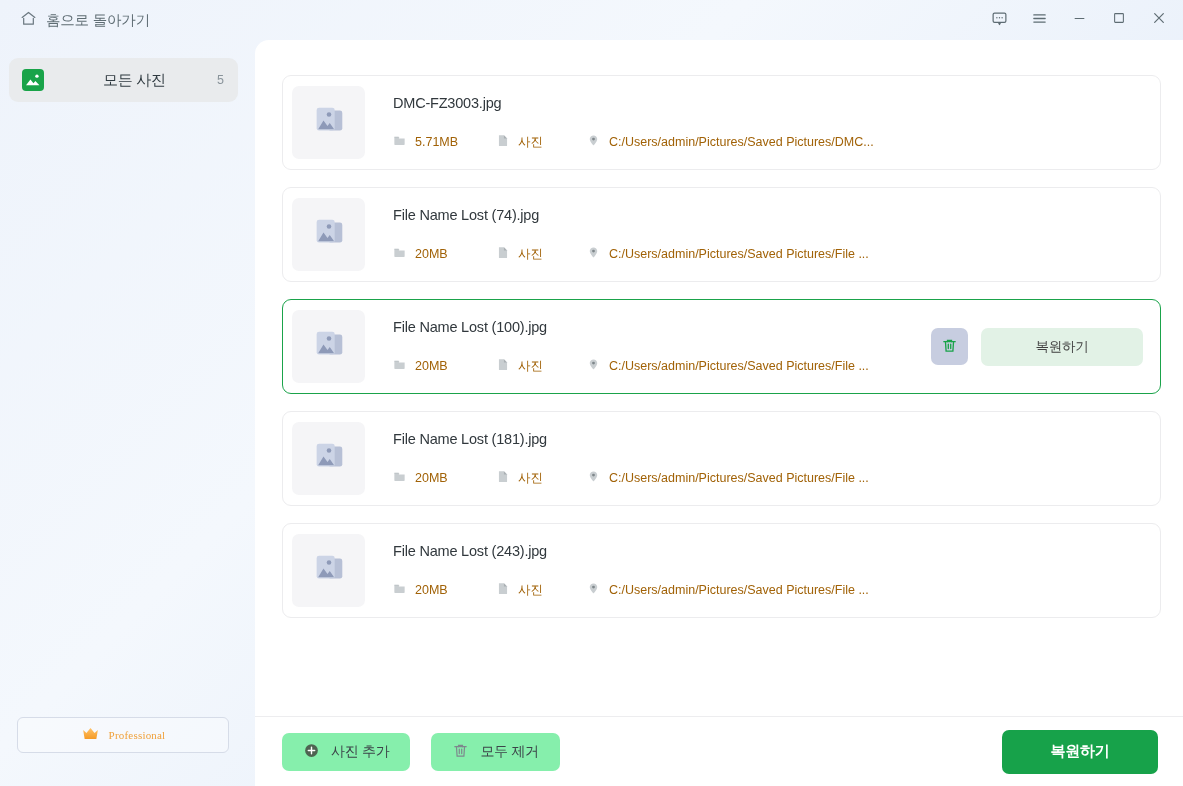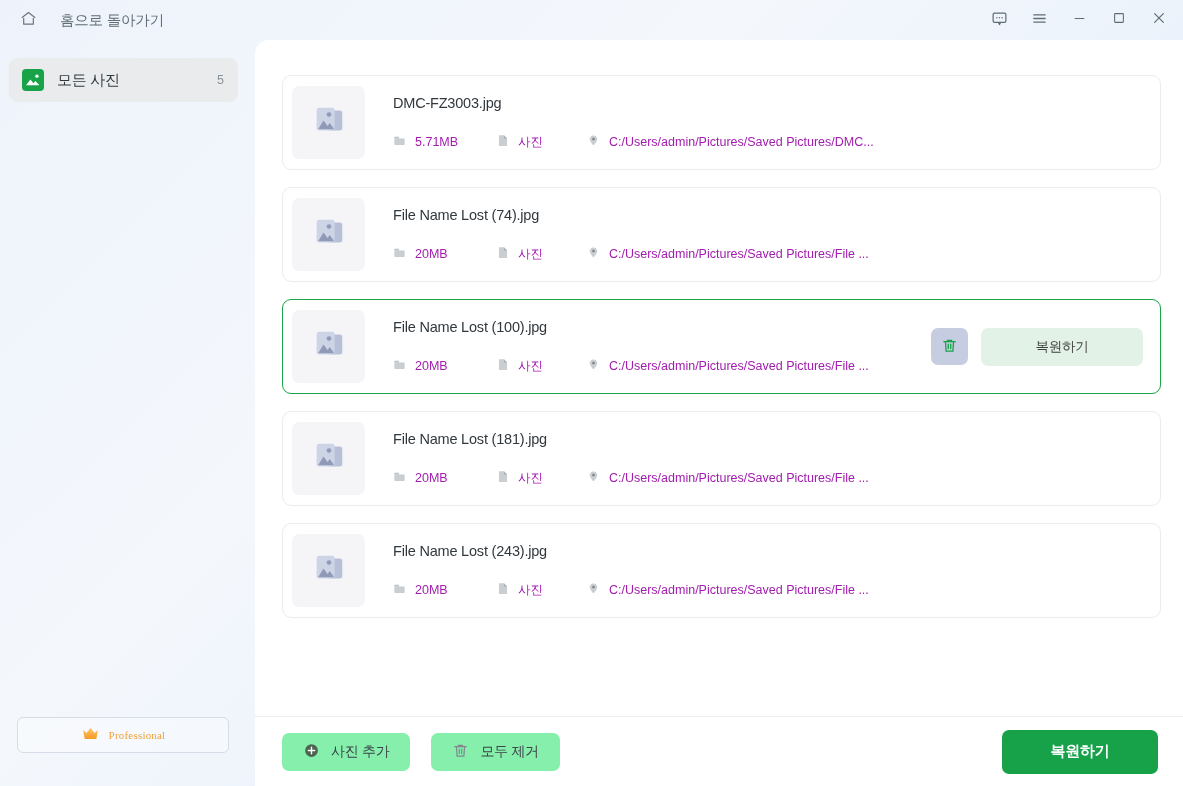"홈으로 돌아가기" .home-link { gap: 23px -> 9px }
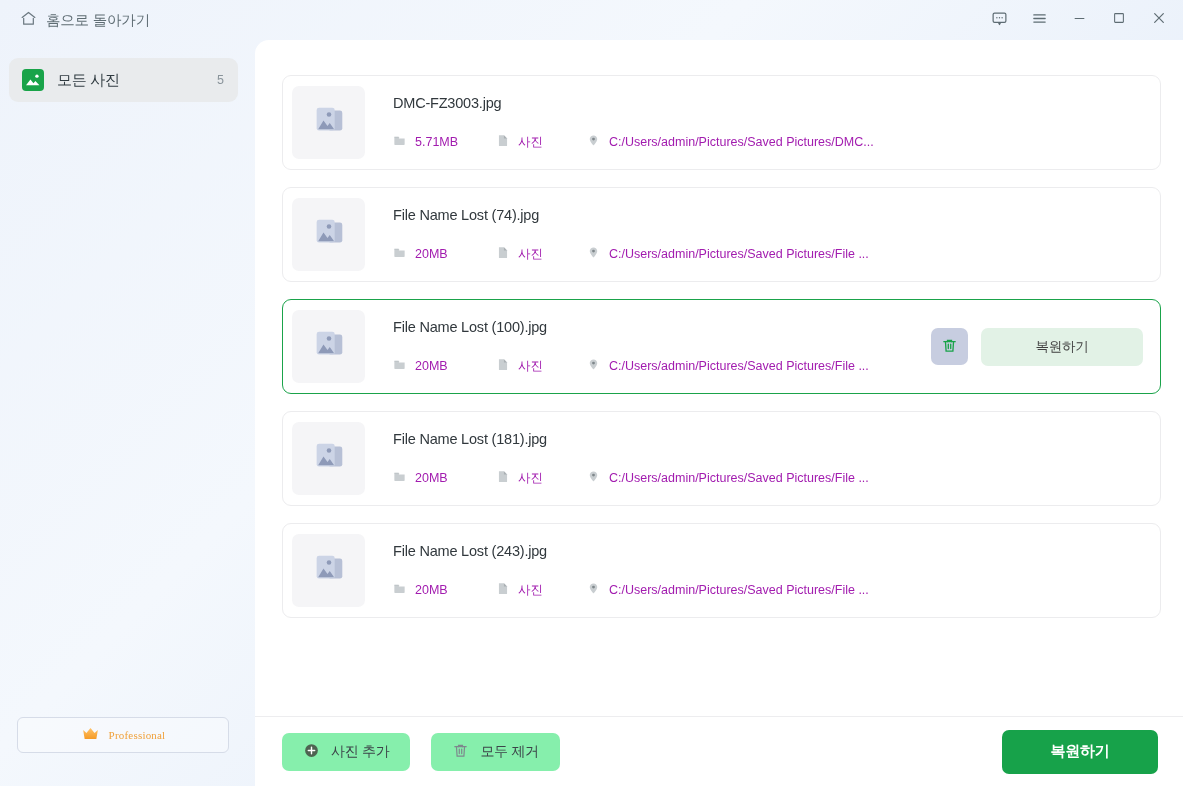"모든 사진" .side-label { margin-left: none -> 46px }
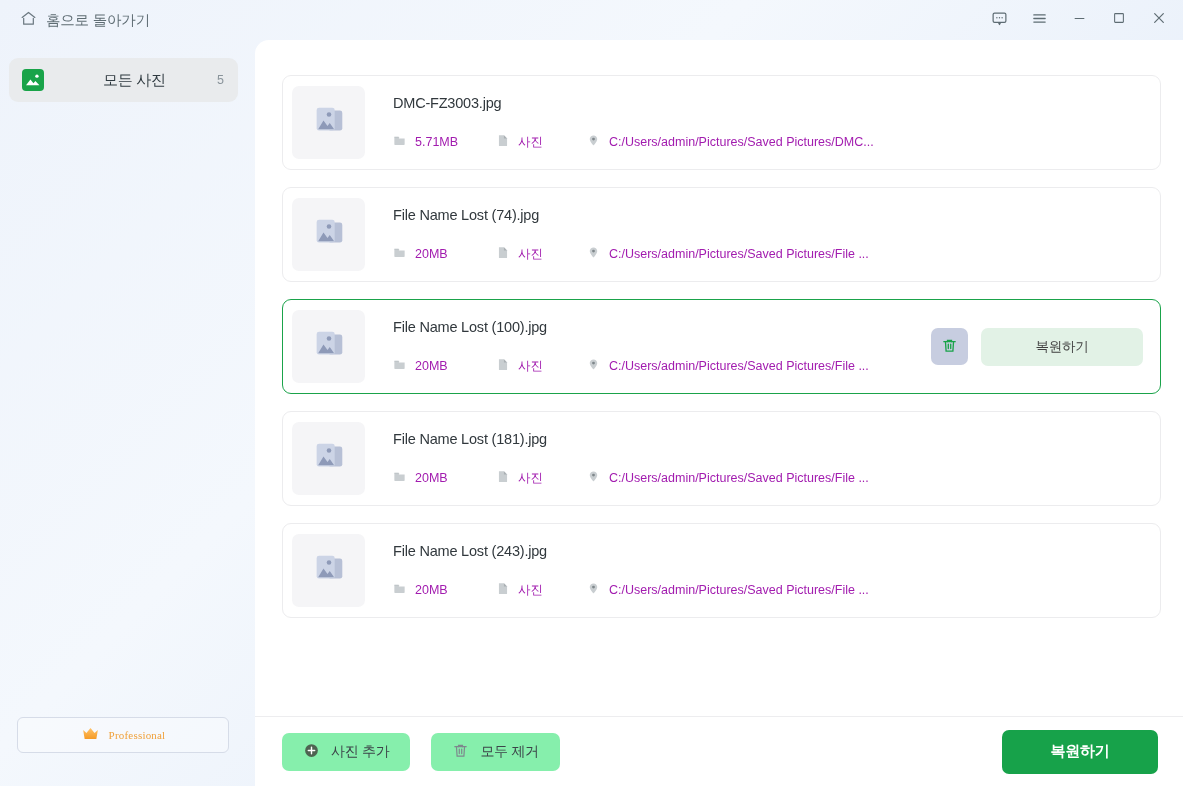"5.71MB" .meta { color: #a21caf -> #a16207 }
